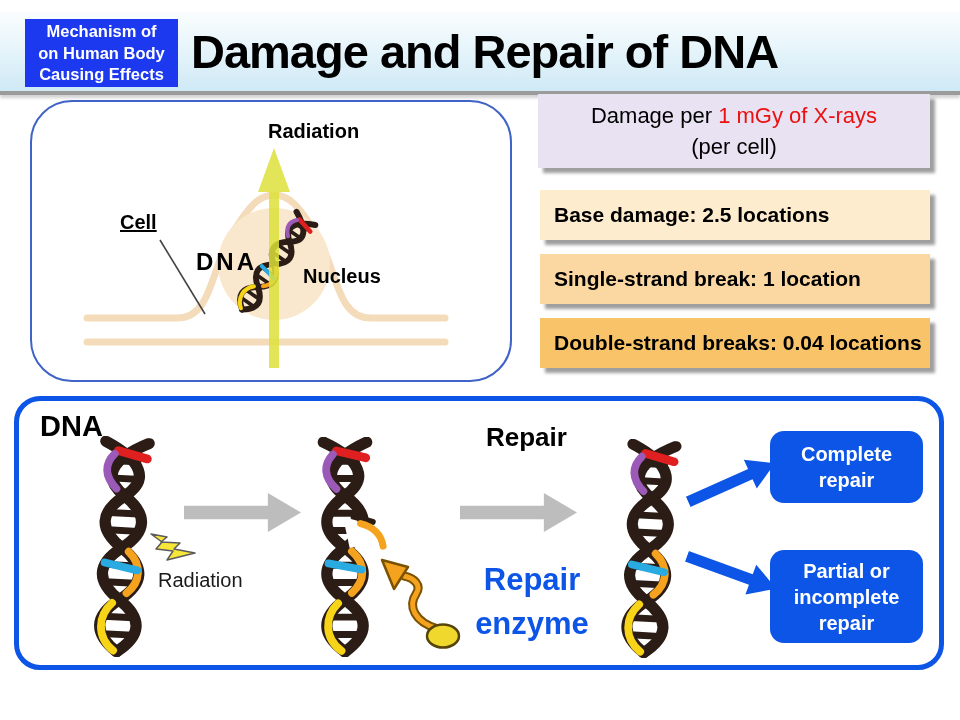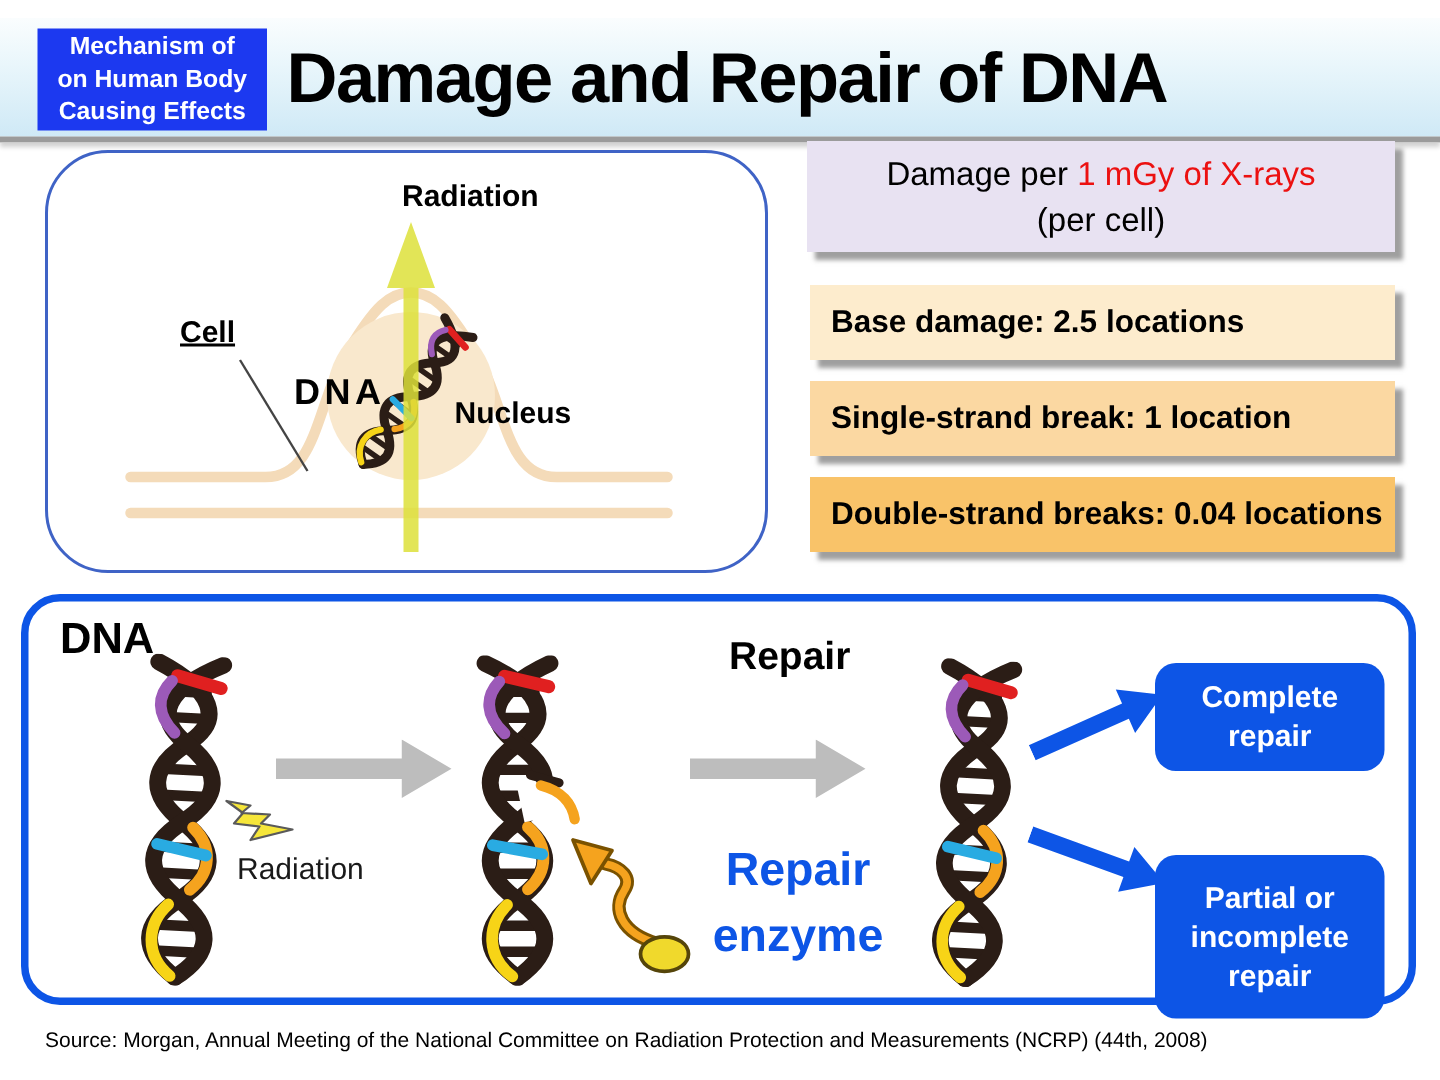"Complete repair" .o1 { top: 442px -> 431px }
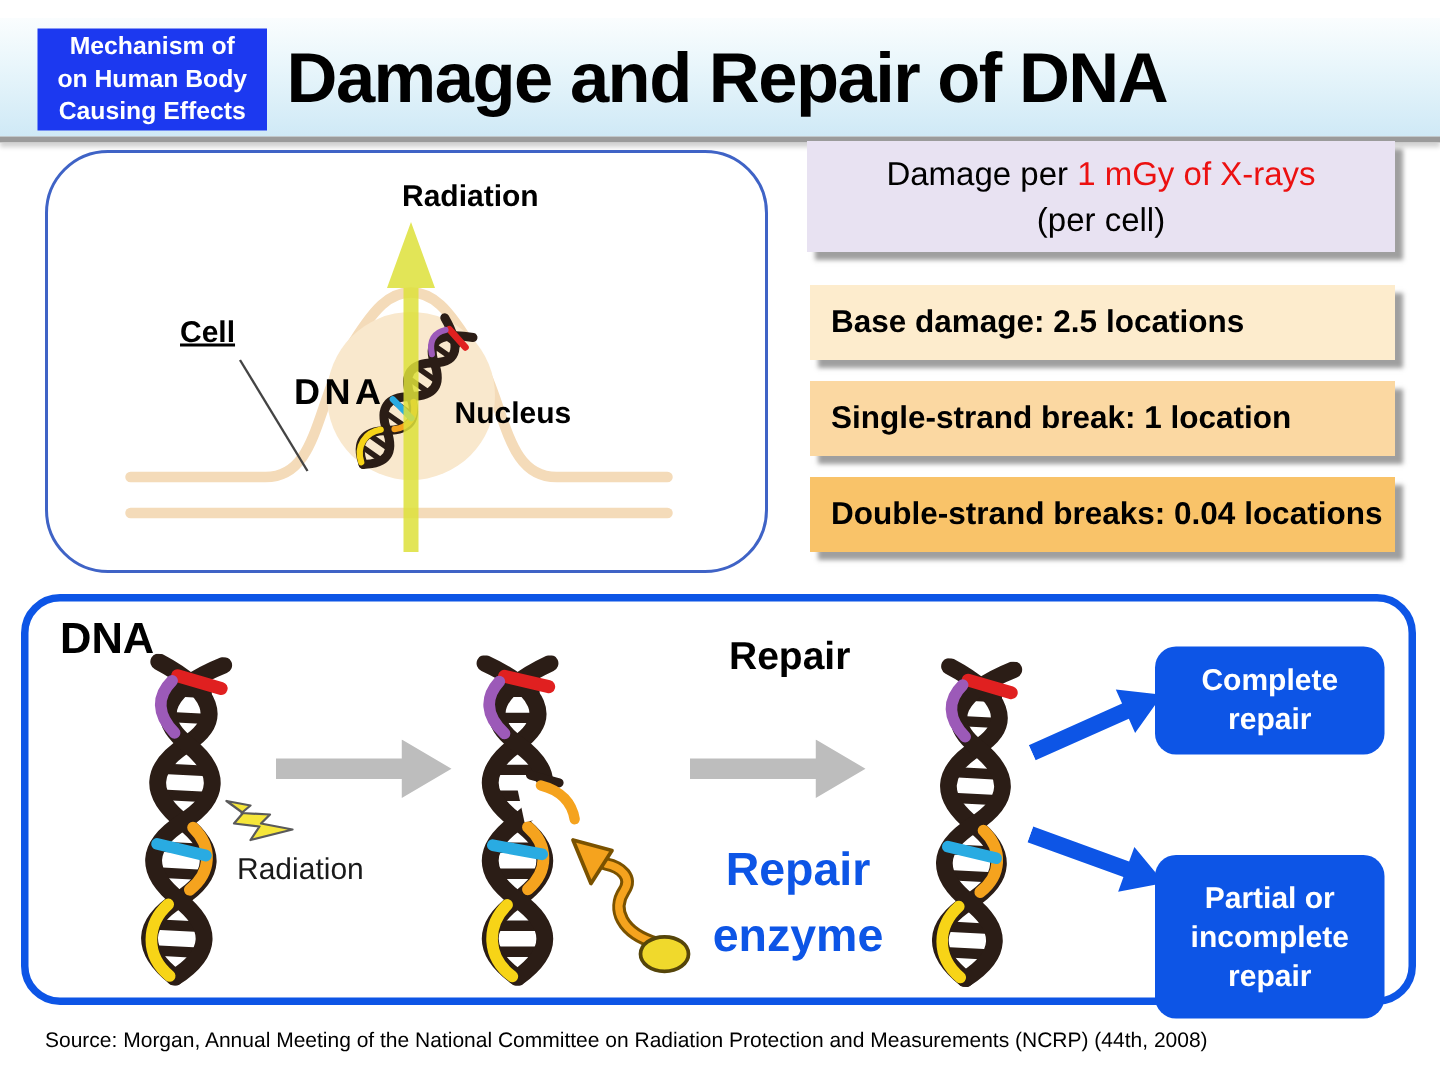"Partial or incomplete repair" .o2 { height: 109px -> 93px; top: 570px -> 550px }
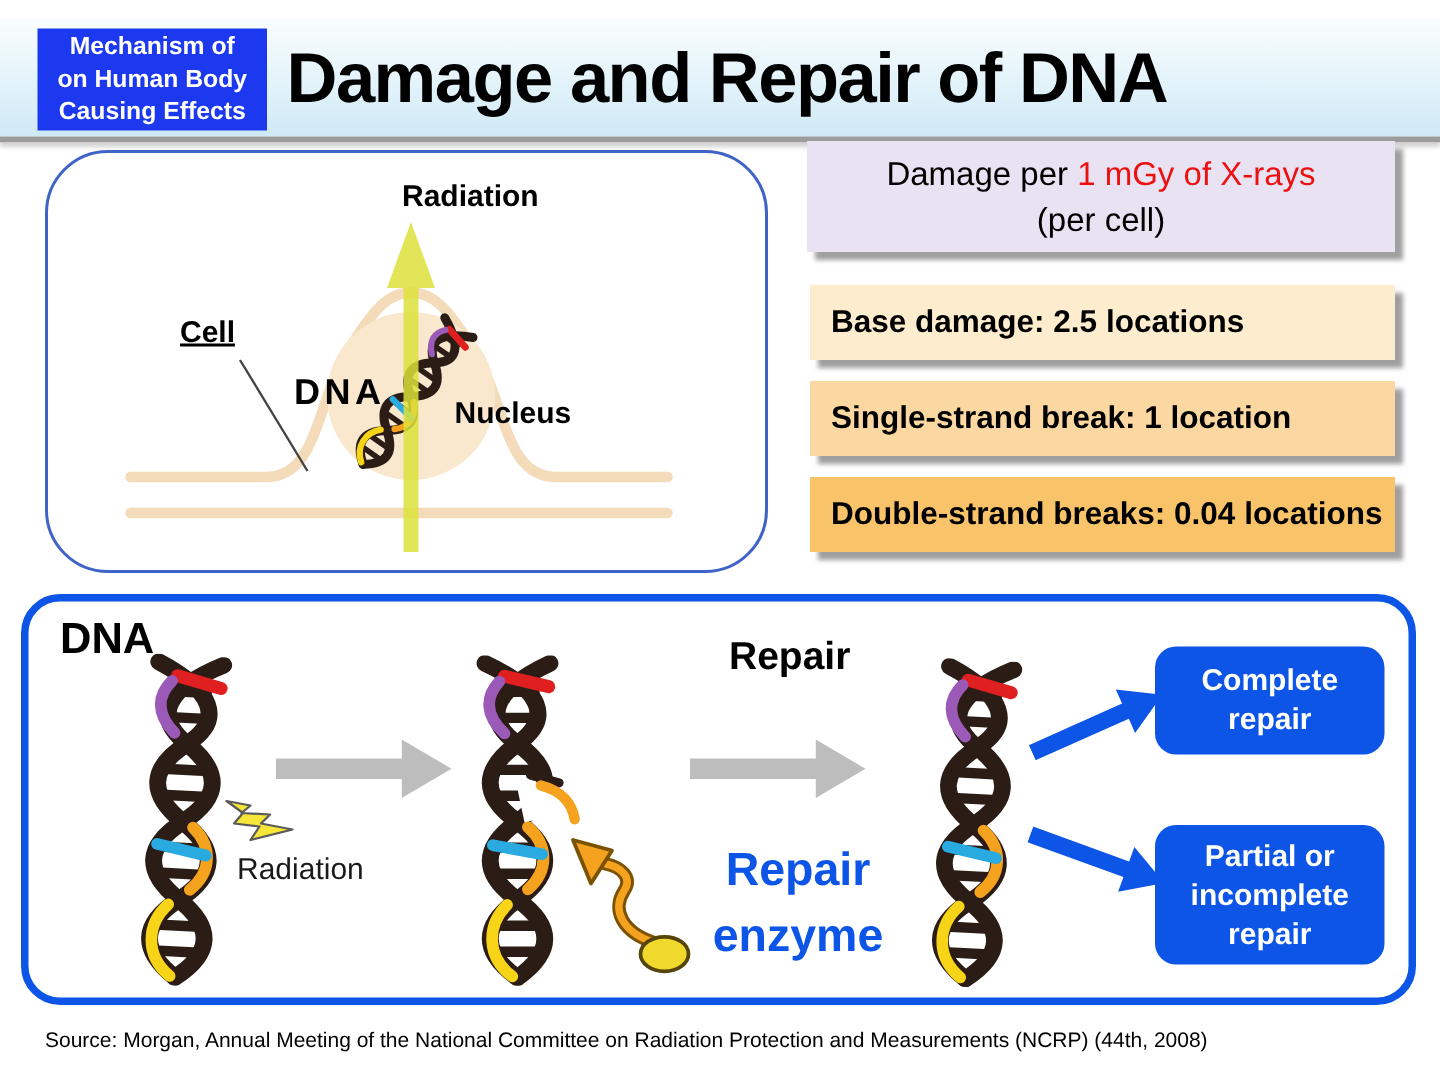"Source: Morgan, Annual Meeting of" div.footer { html: <div>Source: Morgan, Annual Meeting of the National Committee on Radiation Protection and Measurements (NCRP) (44th, 2008)</div> -> none }
